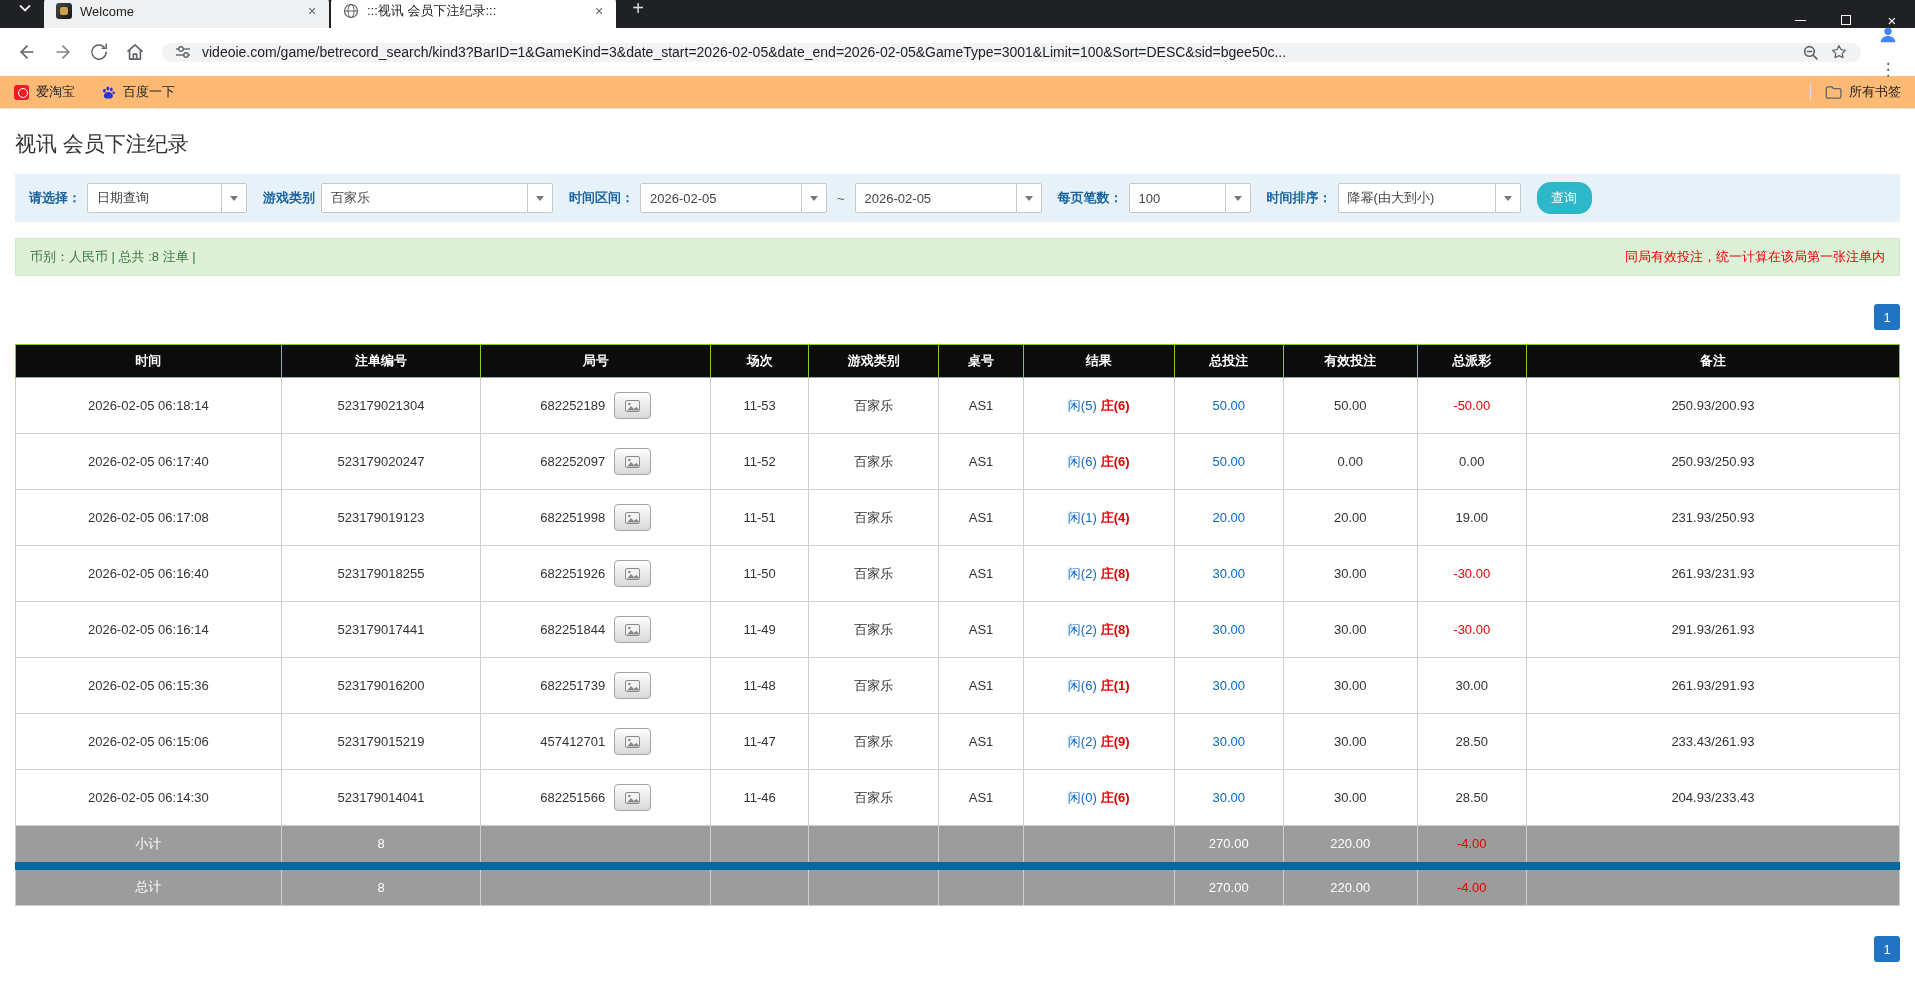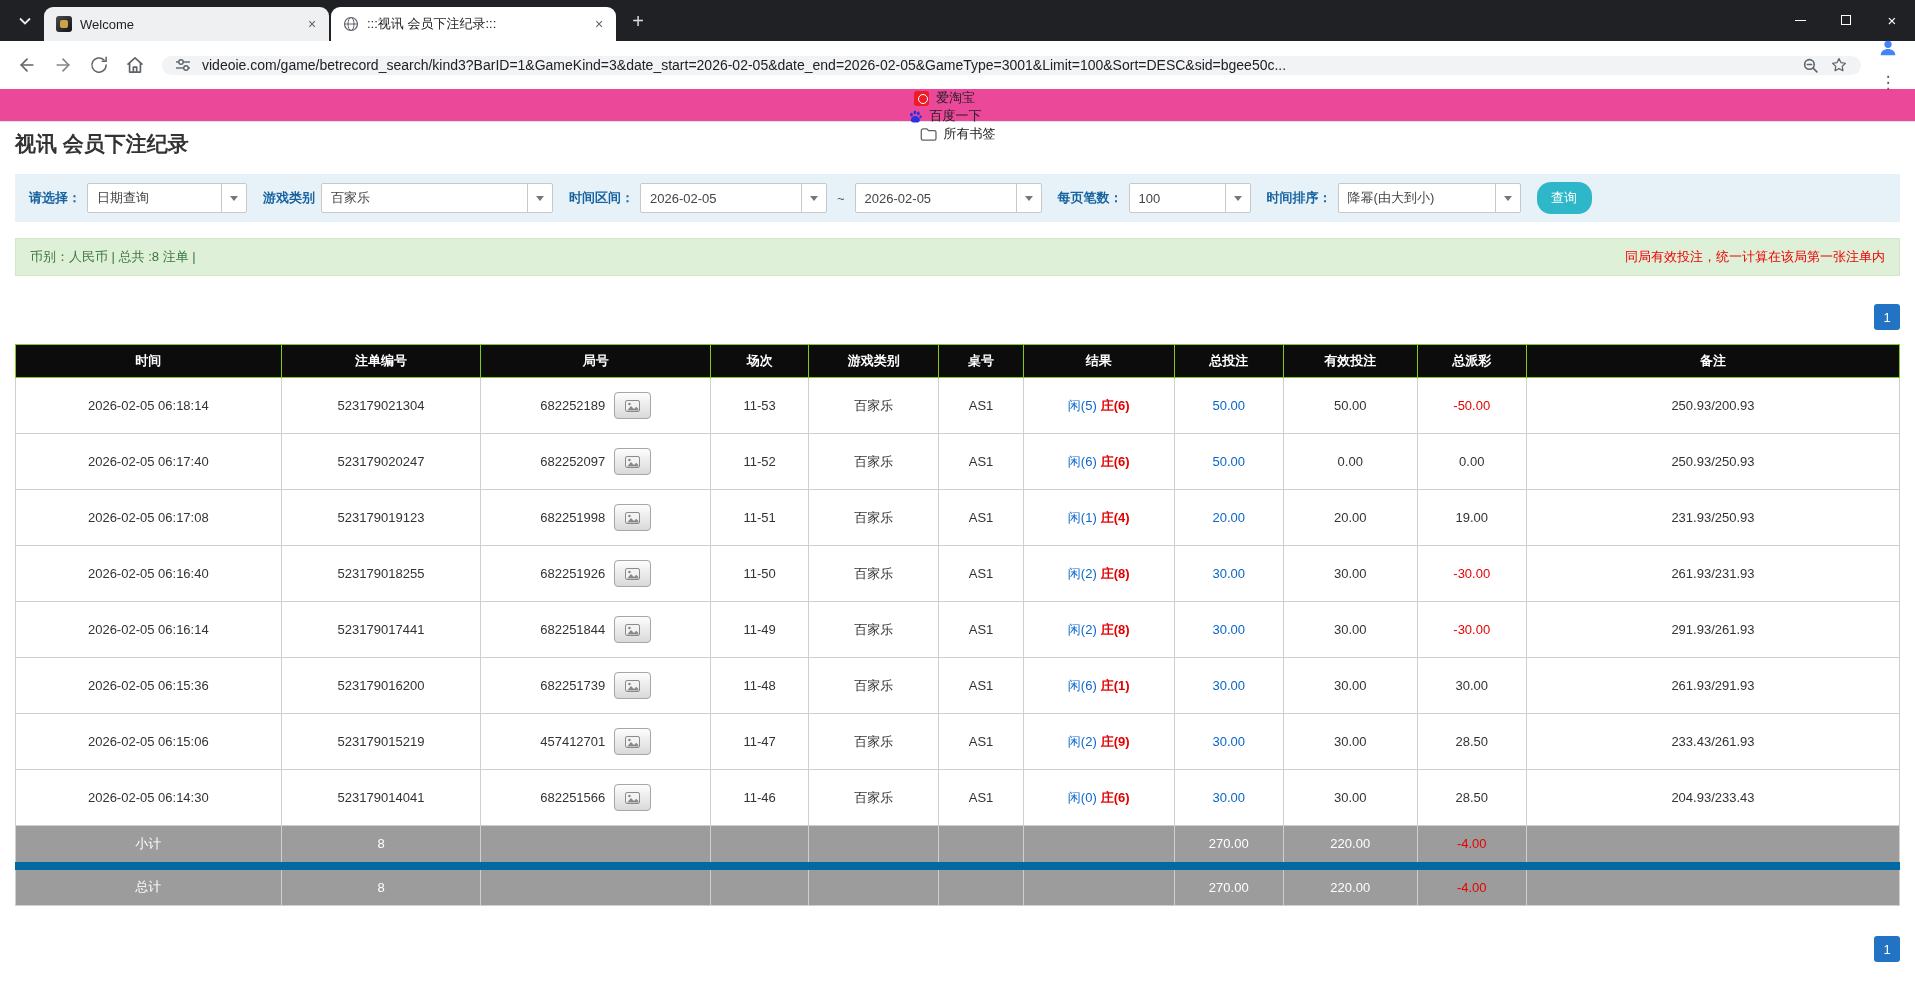"Welcome" .titlebar { height: 41px -> 28px }
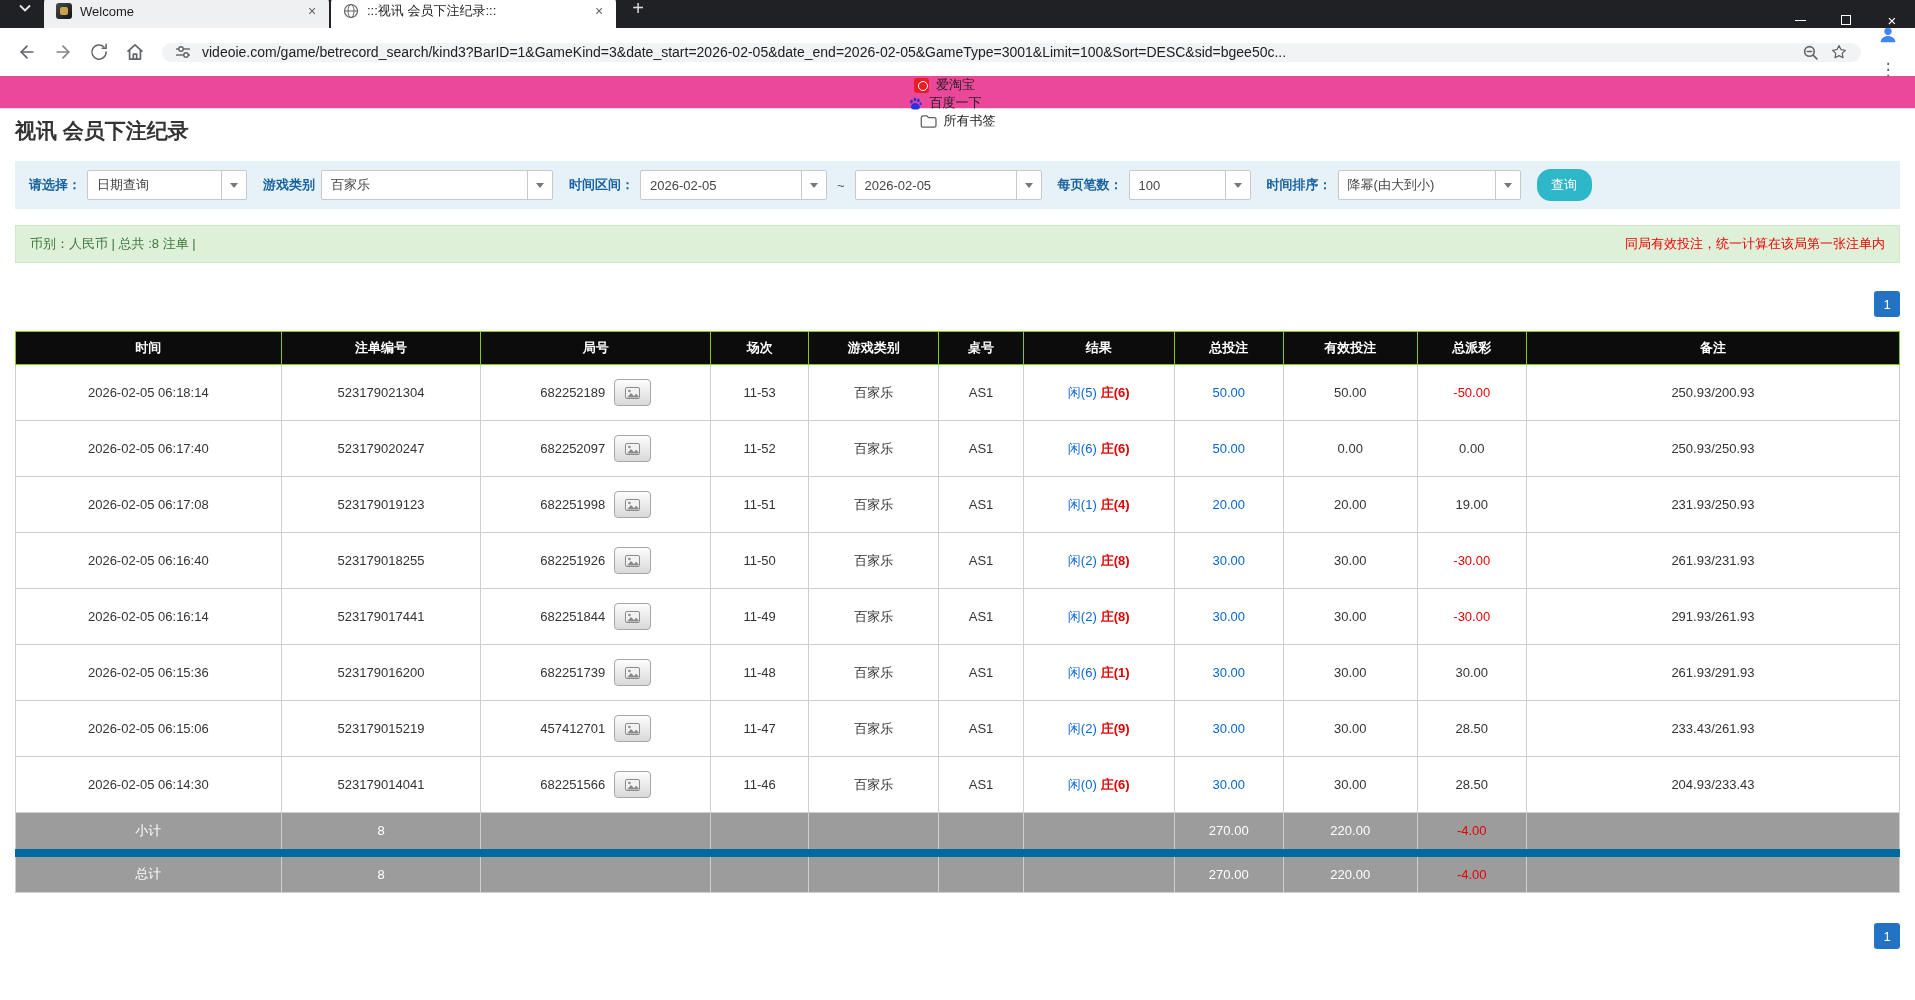"爱淘宝" .bookmarks-bar { background: #ec4899 -> #fdba74; flex-direction: column -> none }
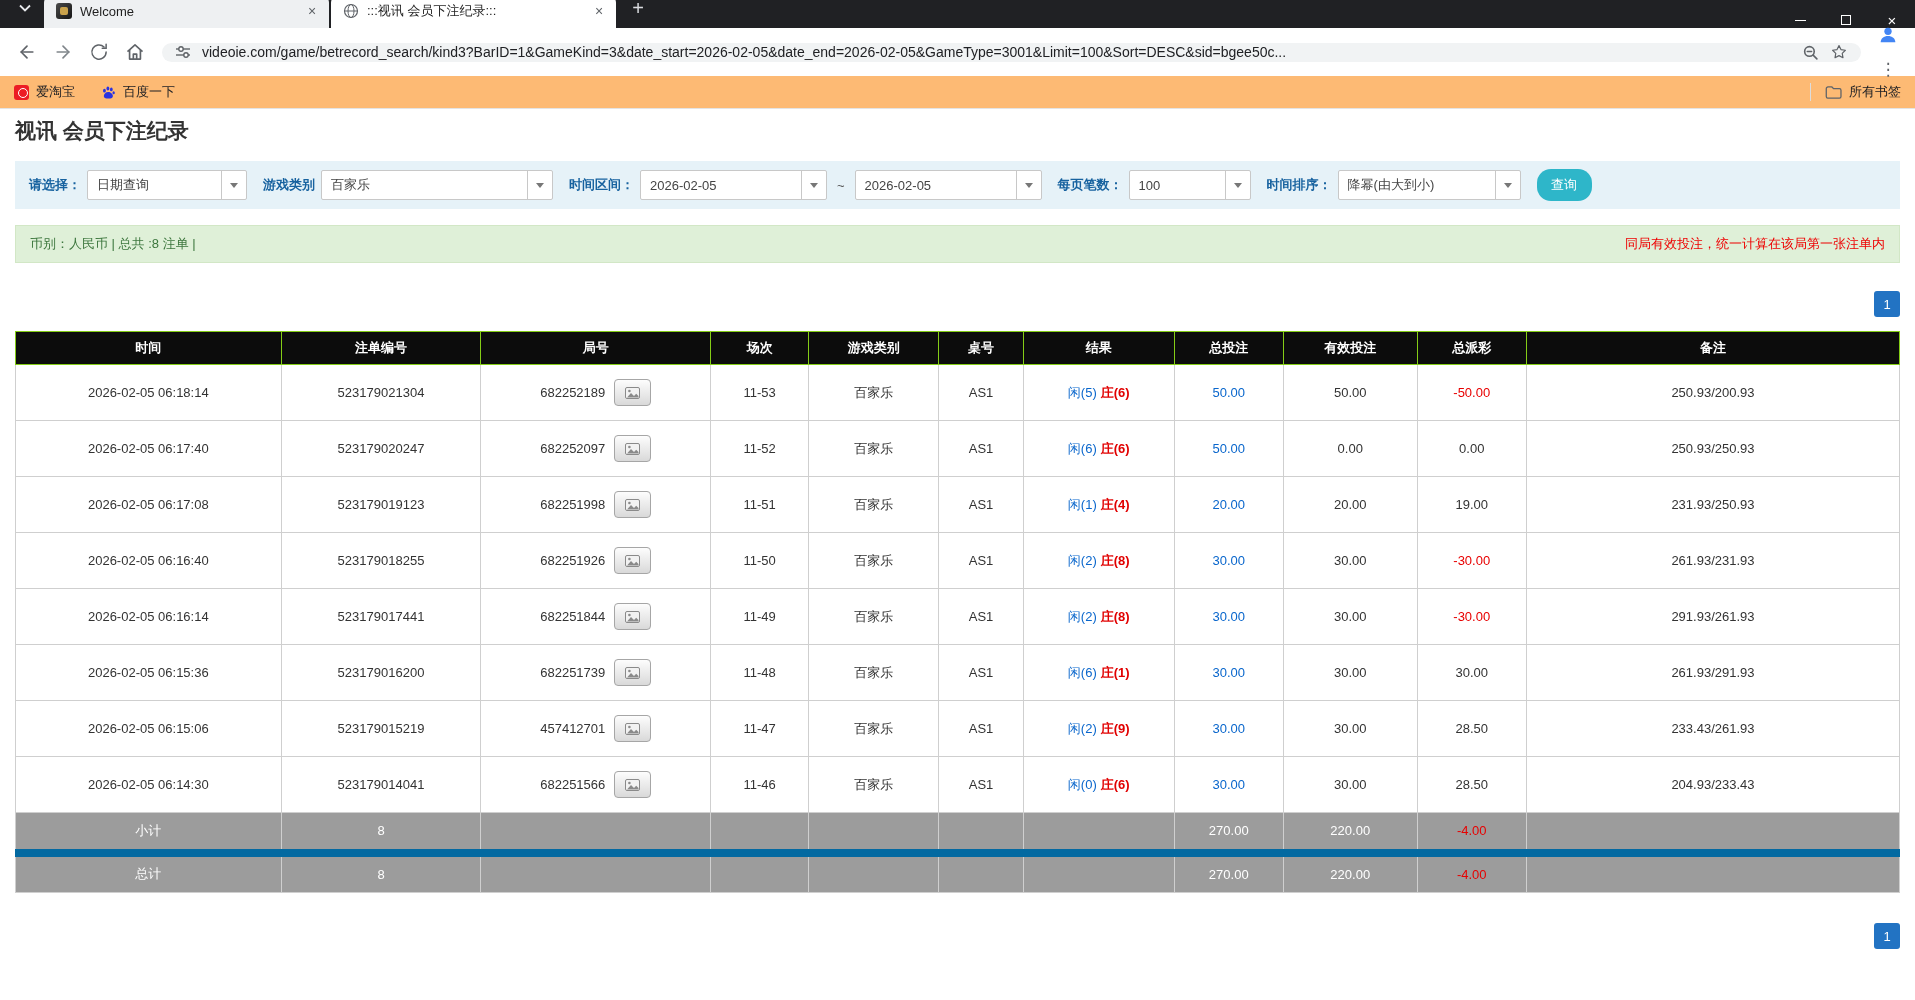"视讯 会员下注纪录" .page-title { font-weight: 700 -> 400; margin-top: 8px -> 21px }
